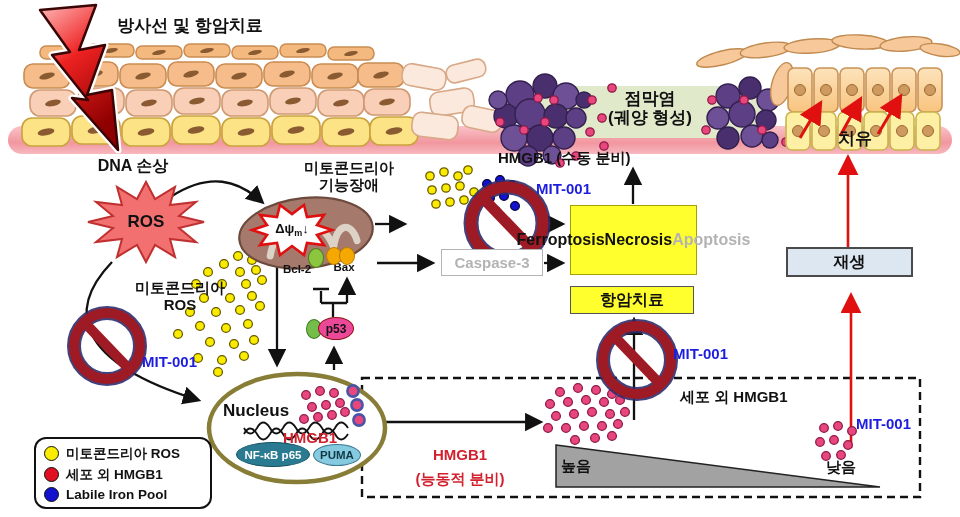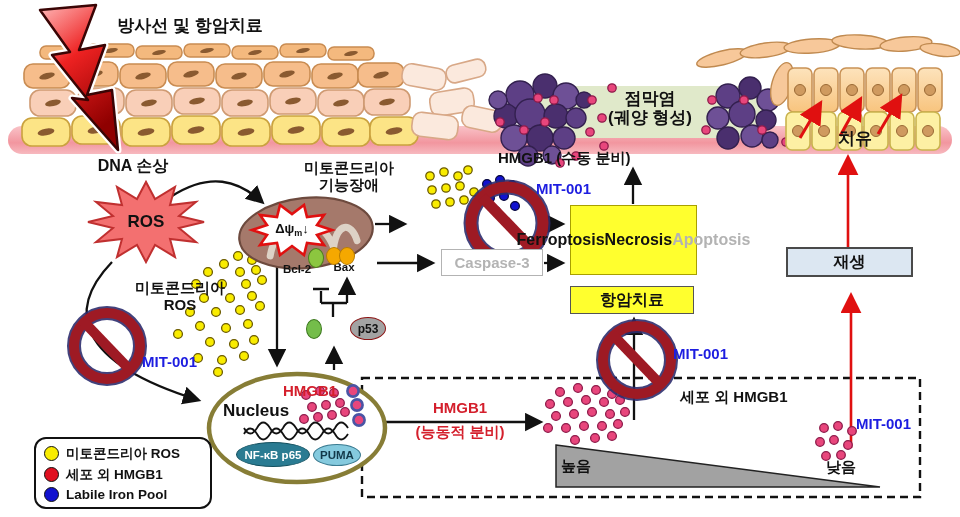"p53" div.oval { background: #a3a3a3 -> #ec4899; margin-left: 32px -> none }
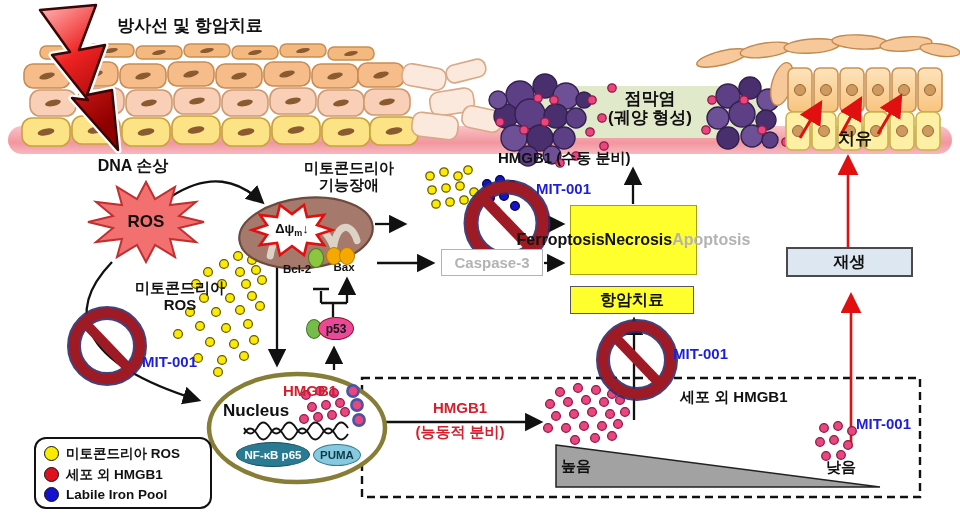"HMGB1" .red { margin-top: none -> 47px }
